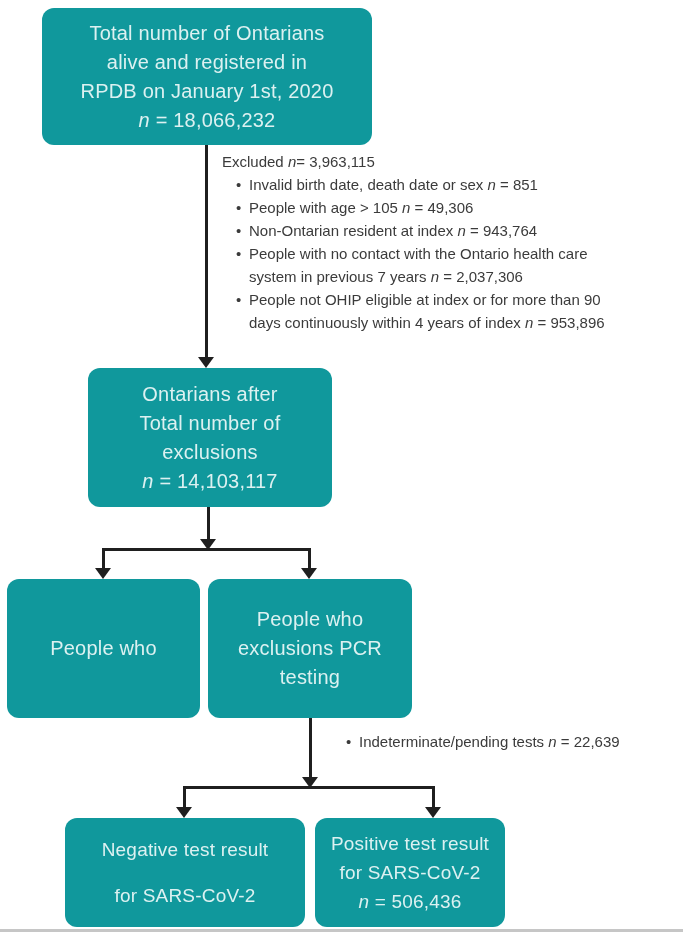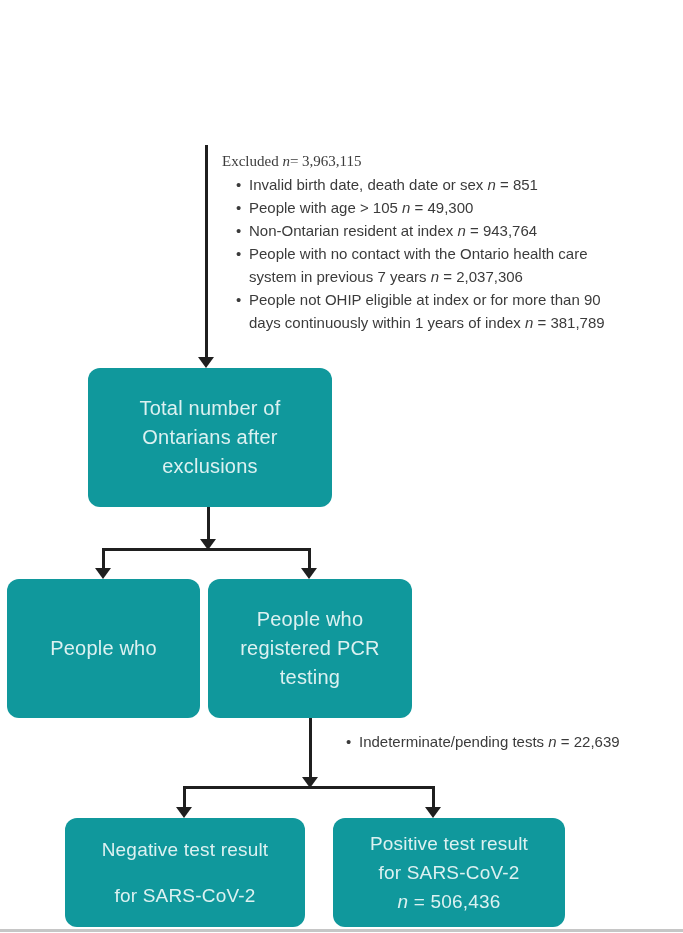"Total number of Ontarians" div.node { html: none -> <div> <div>Total number of Ontarians</div> <div>alive and registered in</div> <div>RPDB on January 1st, 2020</div> <div><i>n</i><span> = 18,066,232</span></div> </div> }
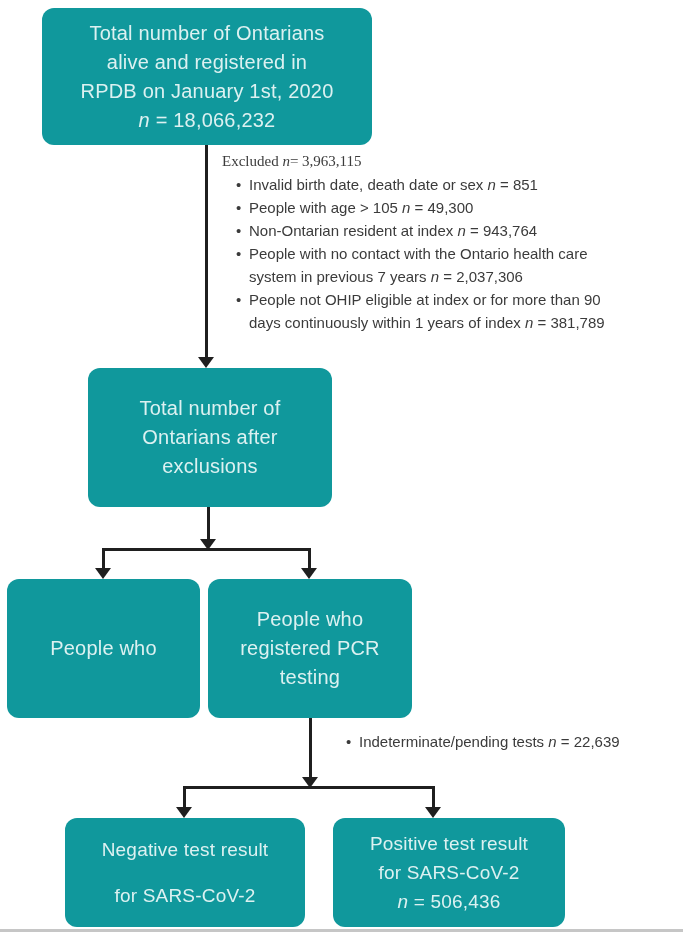"Excluded n= 3,963,115" .note .hdr { font-family: Liberation Serif, serif -> none }
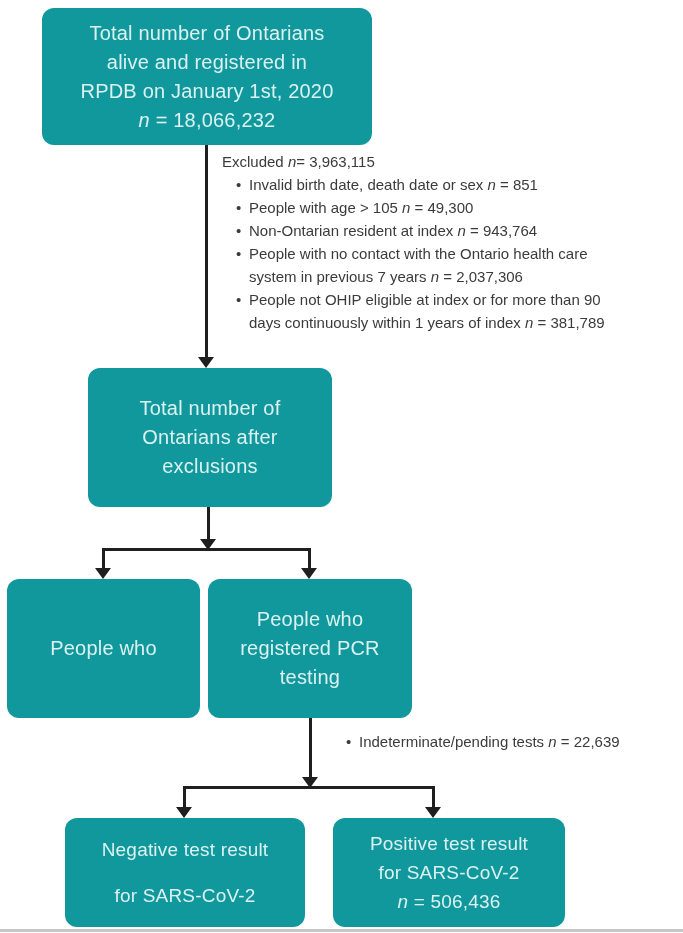"= 49,300" span { text: 49,300 -> 49,306 }
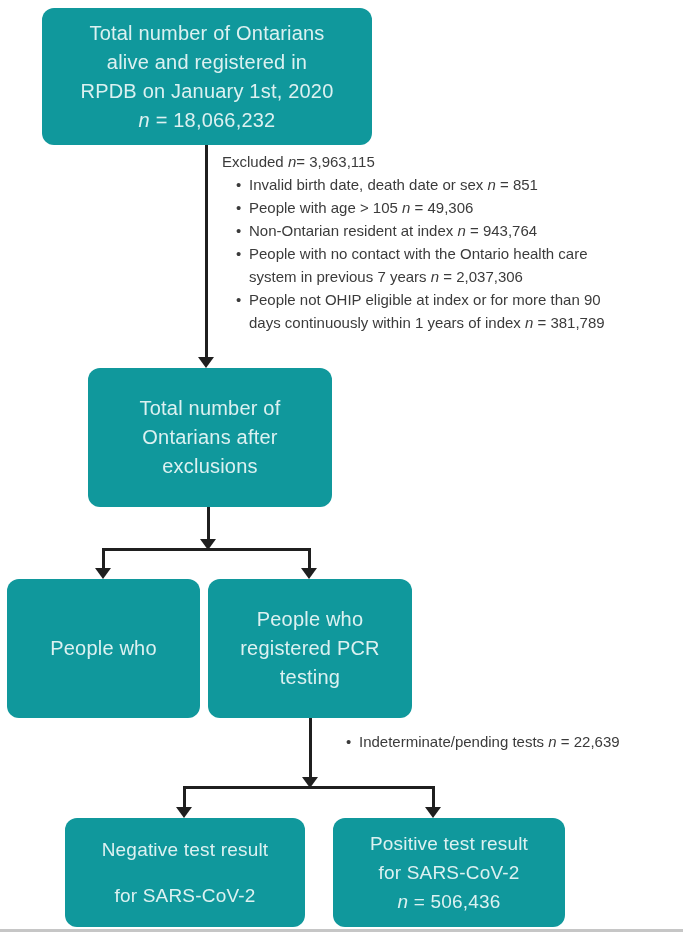"People not OHIP eligible at" span { text: 1 -> 4 }
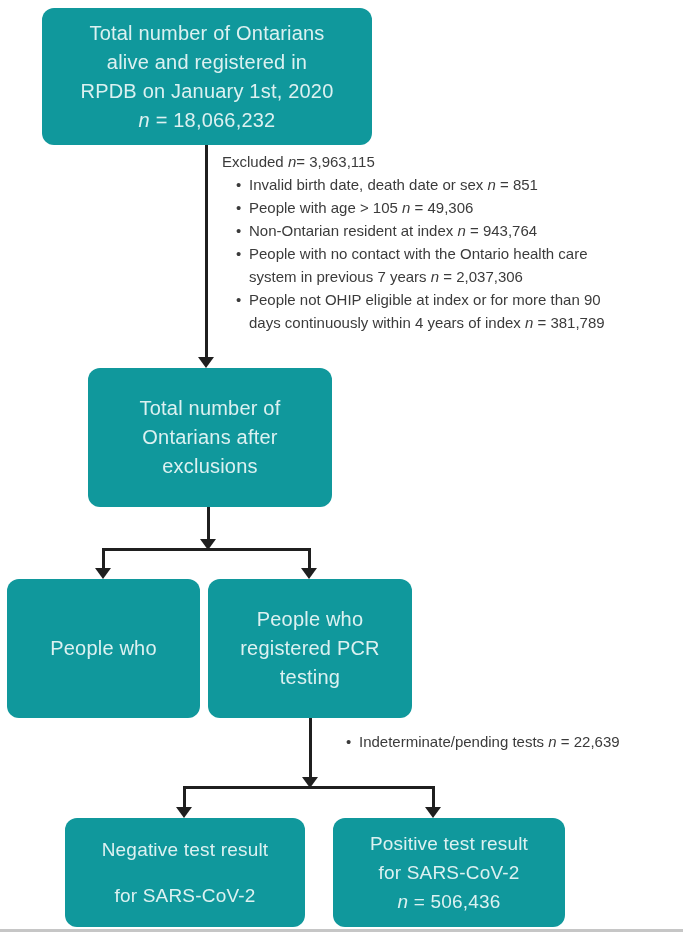"= 381,789" span { text: 381,789 -> 953,896 }
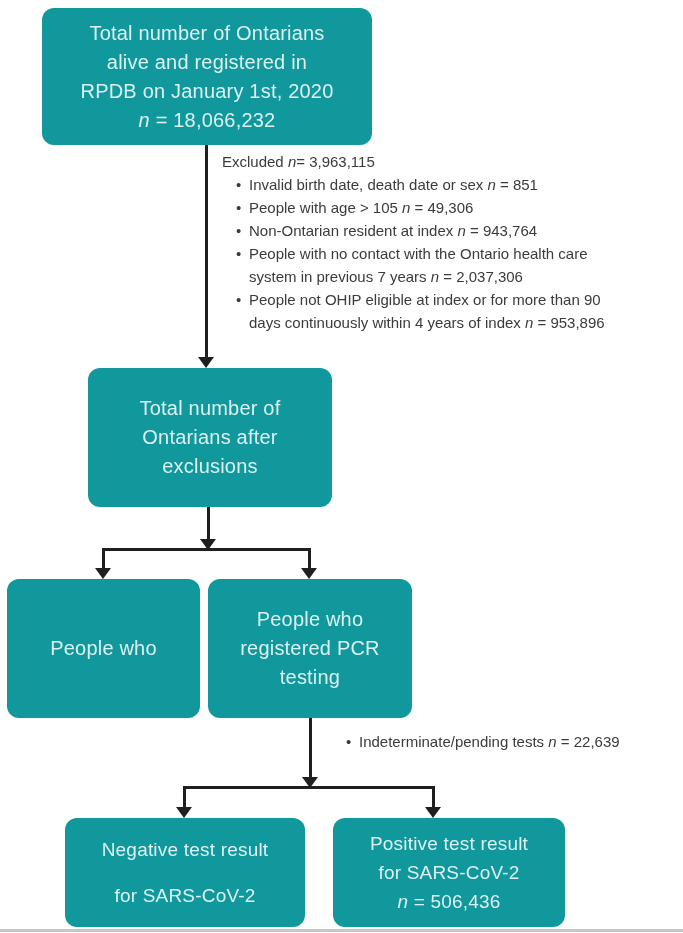"Total number of" div { order: before "Ontarians after" -> after "Ontarians after" }
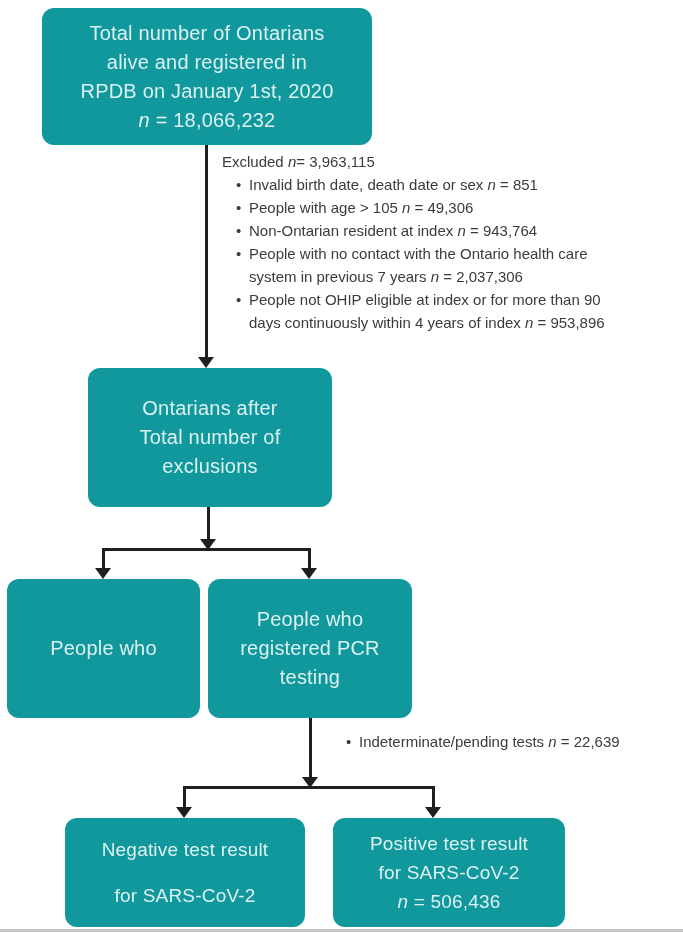"n = 14,103,117" div.nline { html: none -> <div><i>n</i><span> = 14,103,117</span></div> }
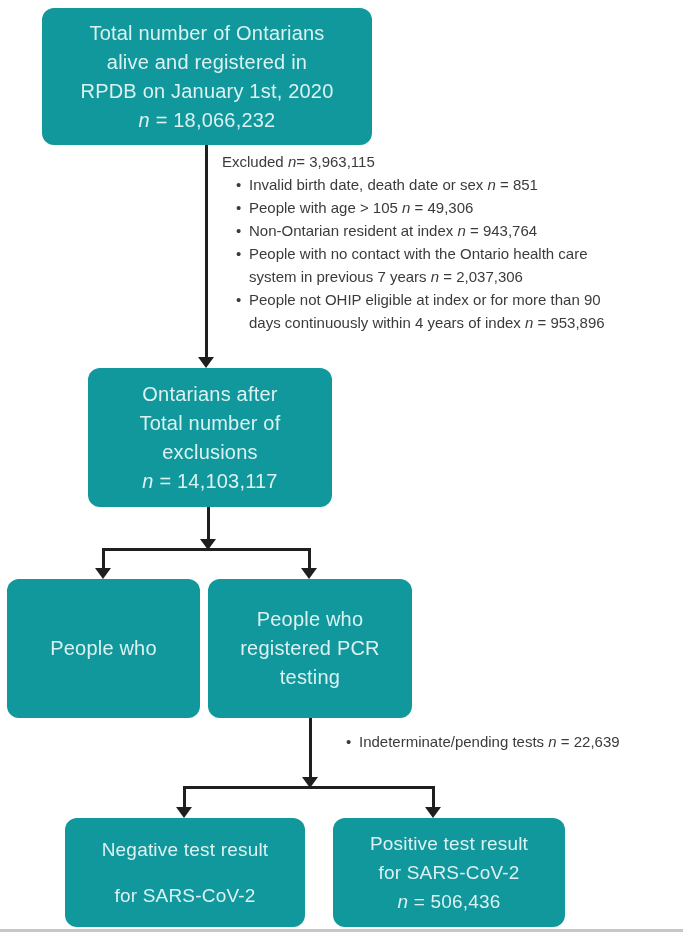"registered PCR" div { text: registered -> exclusions }
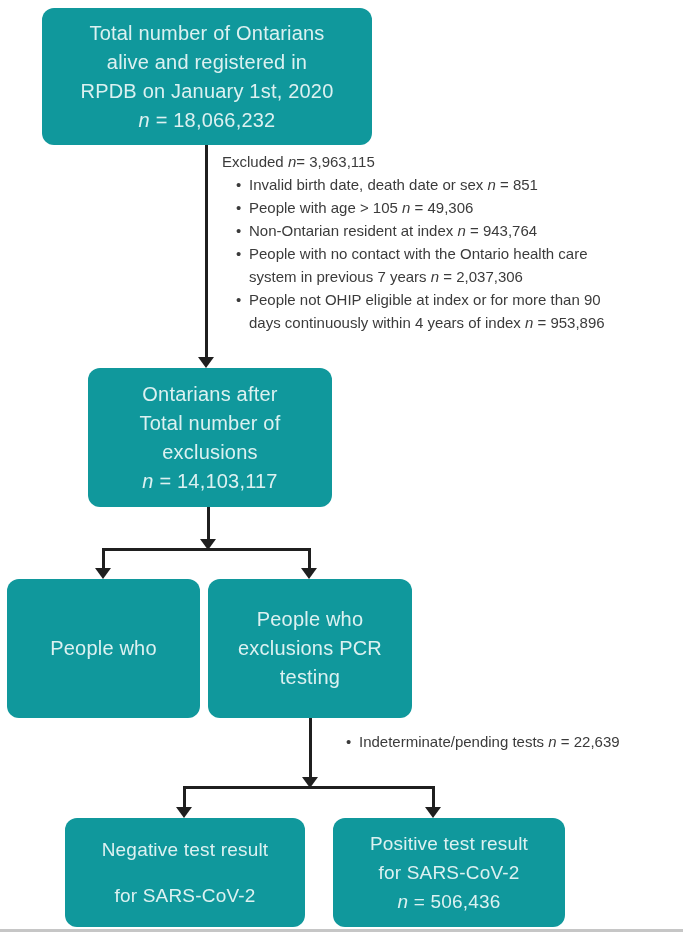"Positive test result" div.node { left: 333px -> 315px; width: 232px -> 190px }
